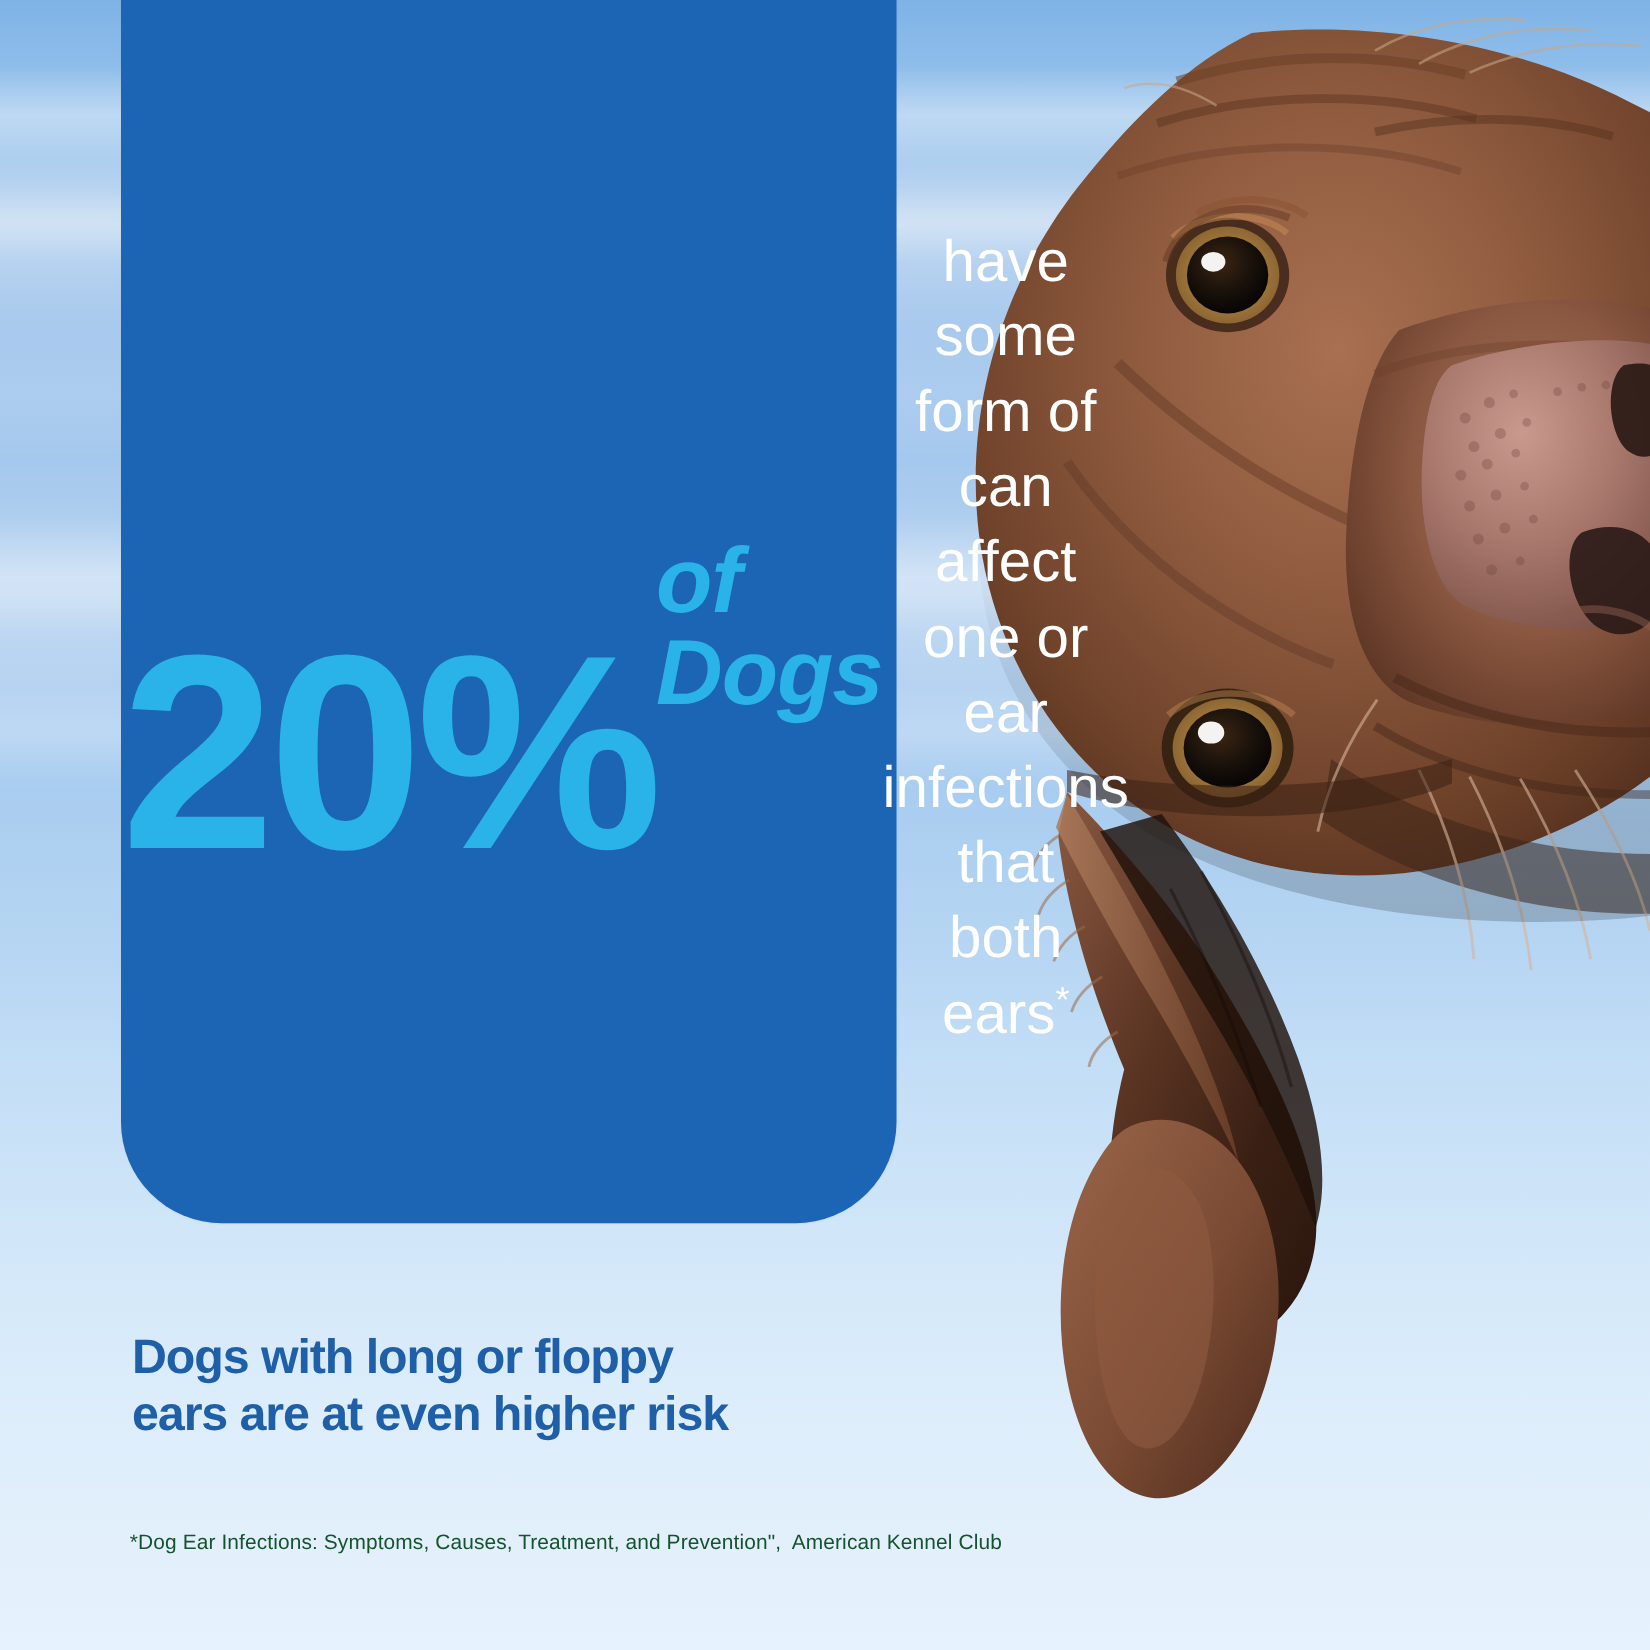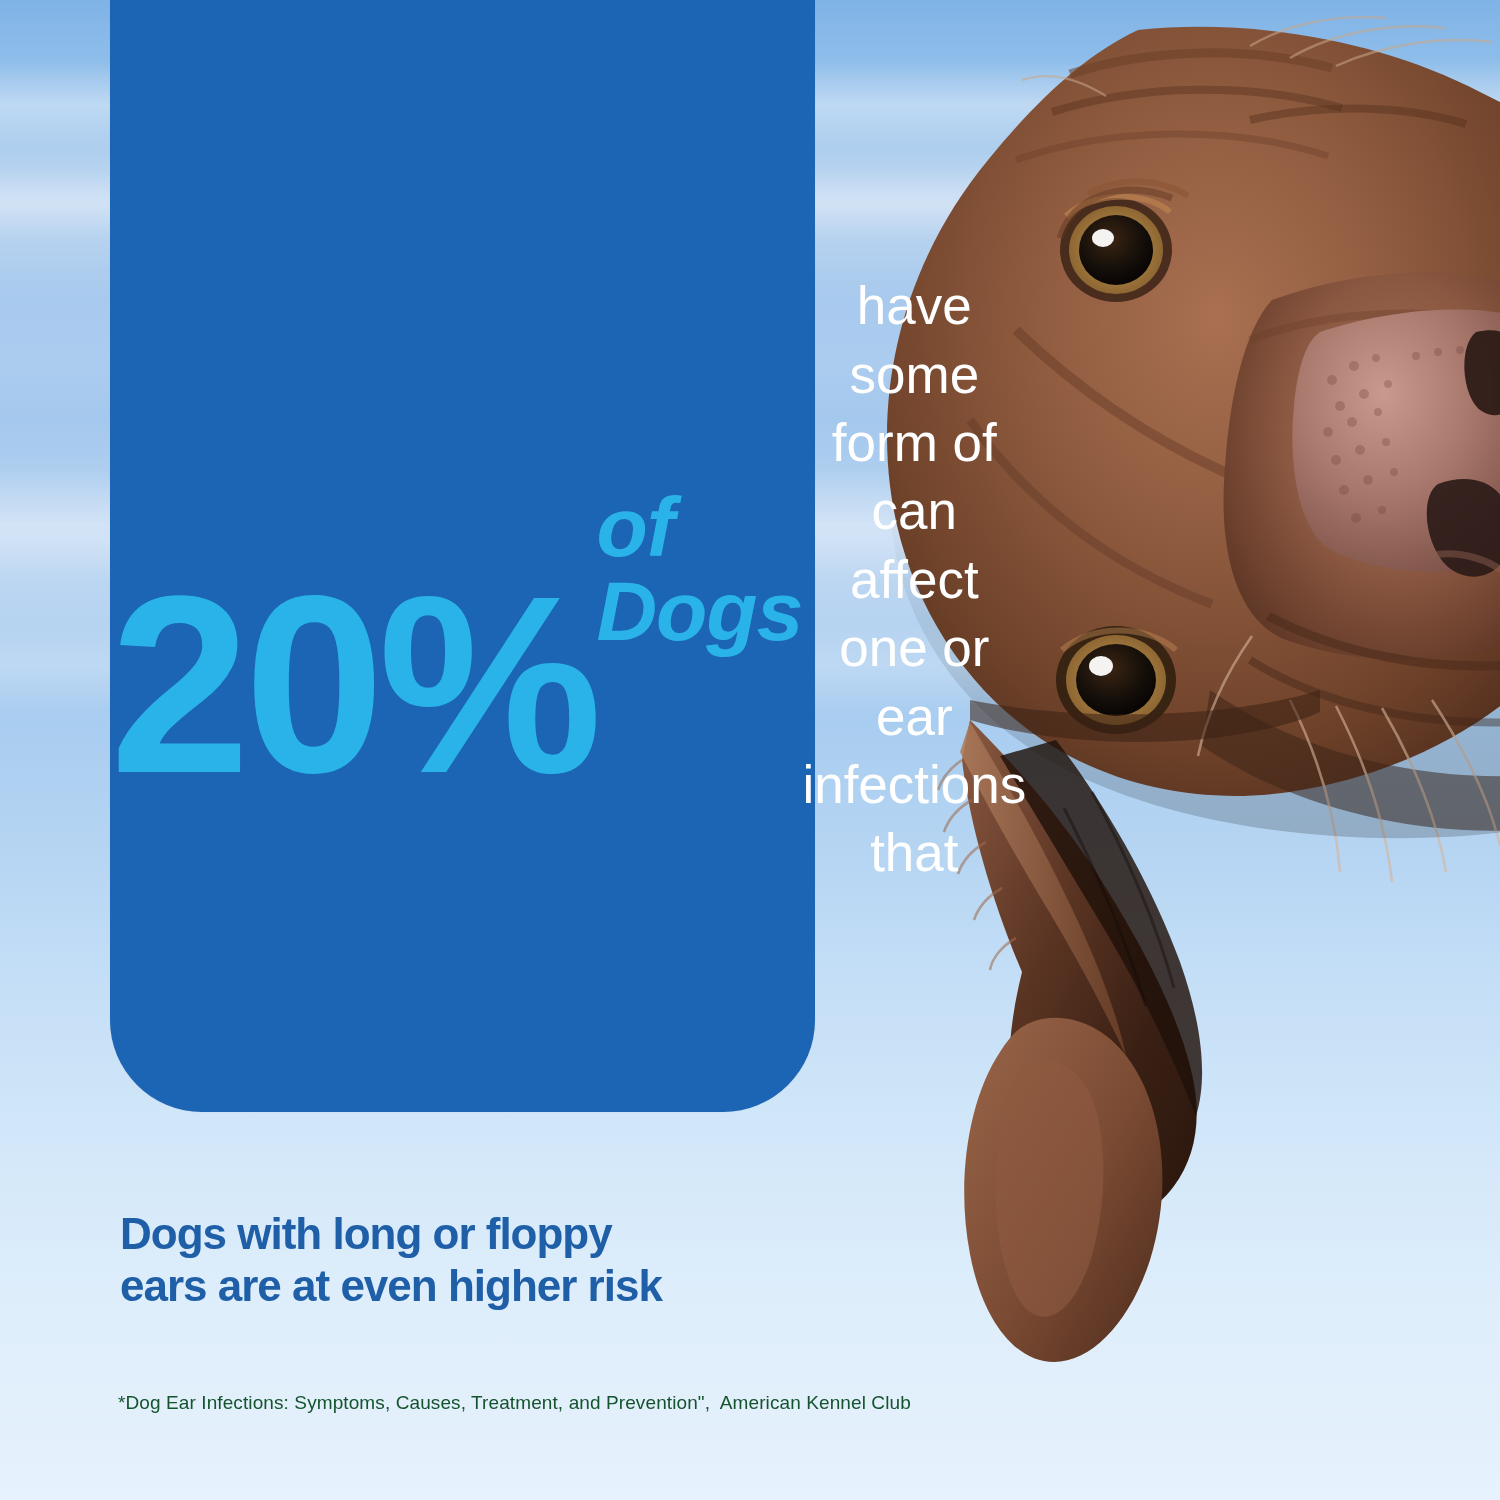"both ears*" span.ln { html: none -> <span><span>both ears</span><sup>*</sup></span> }
